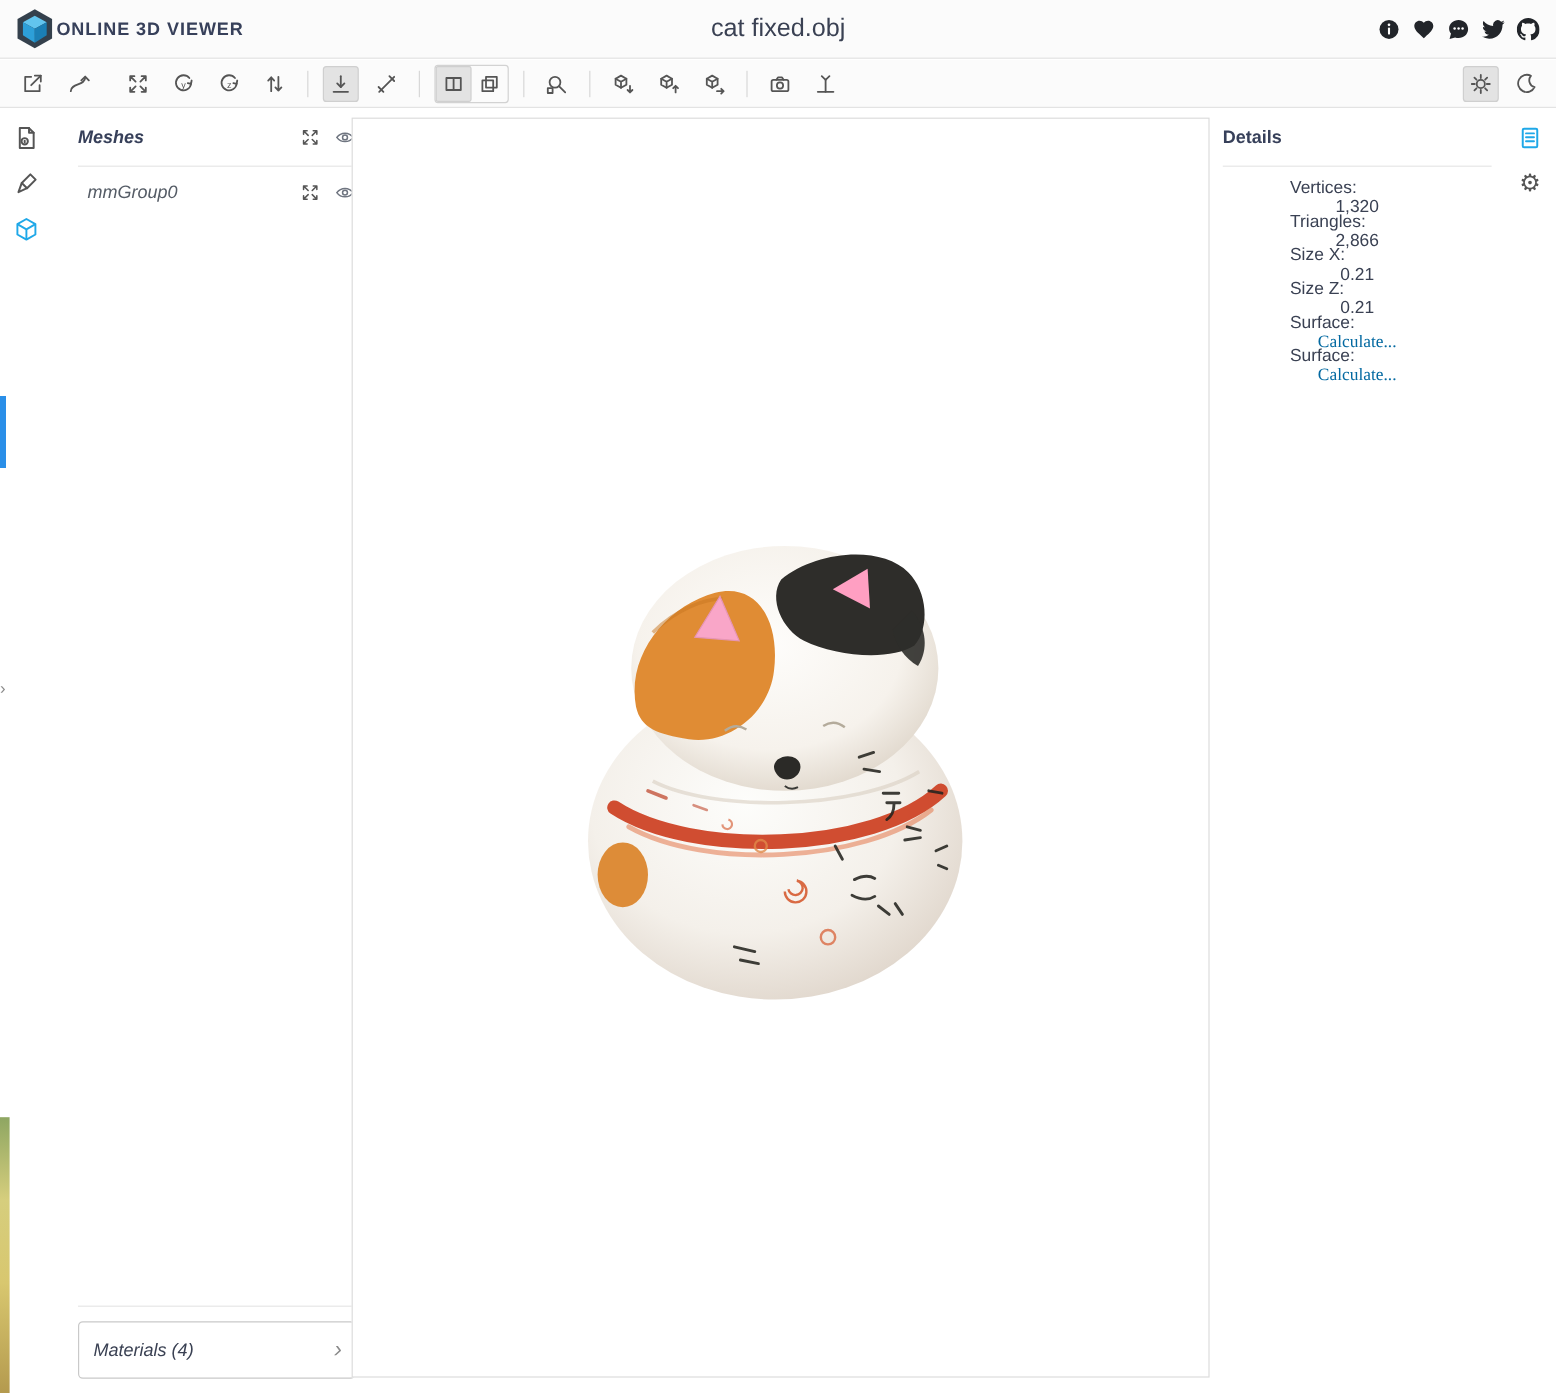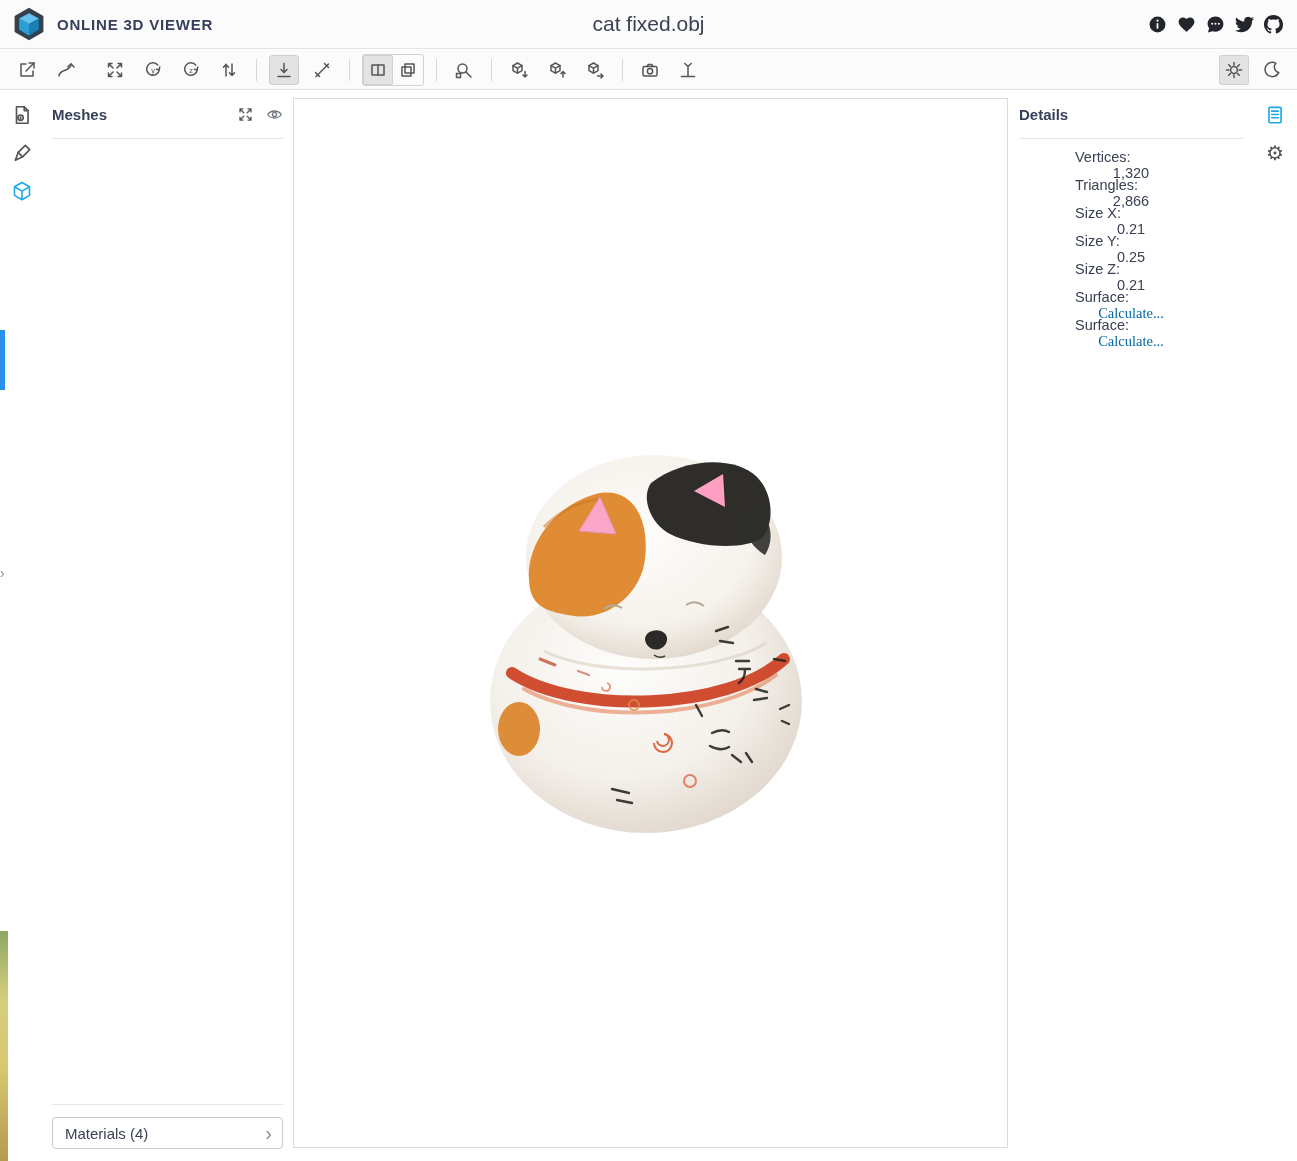"ONLINE 3D VIEWER" .app-title { margin-left: 10px -> none }
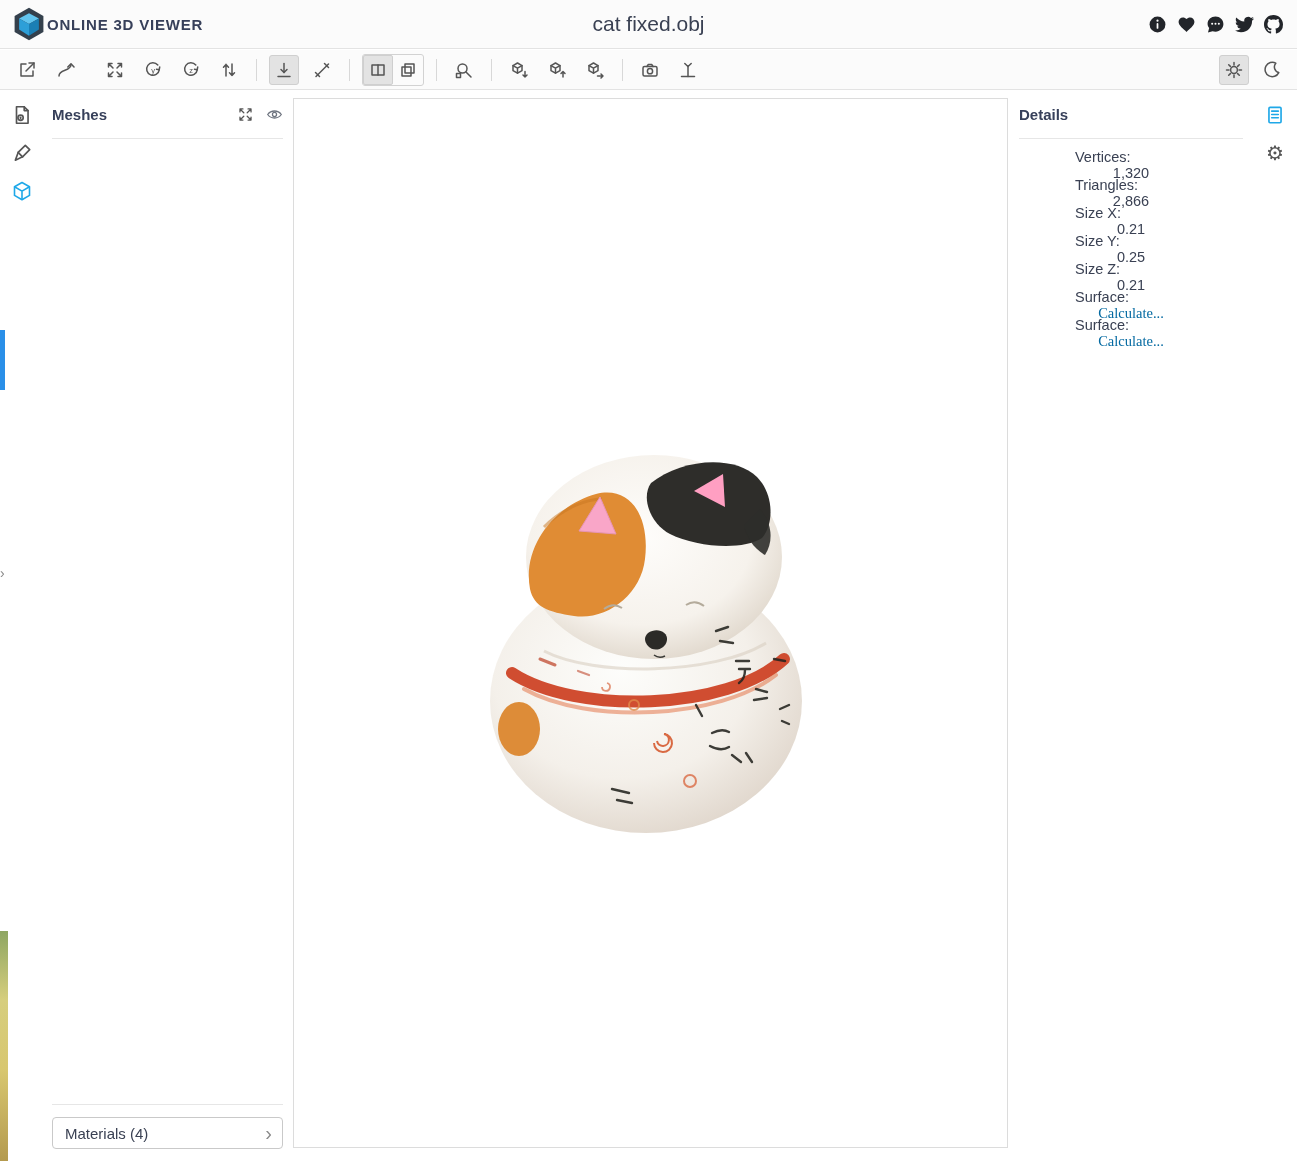"Meshes" .meshes-panel { font-style: none -> italic; left: 44px -> 57px }
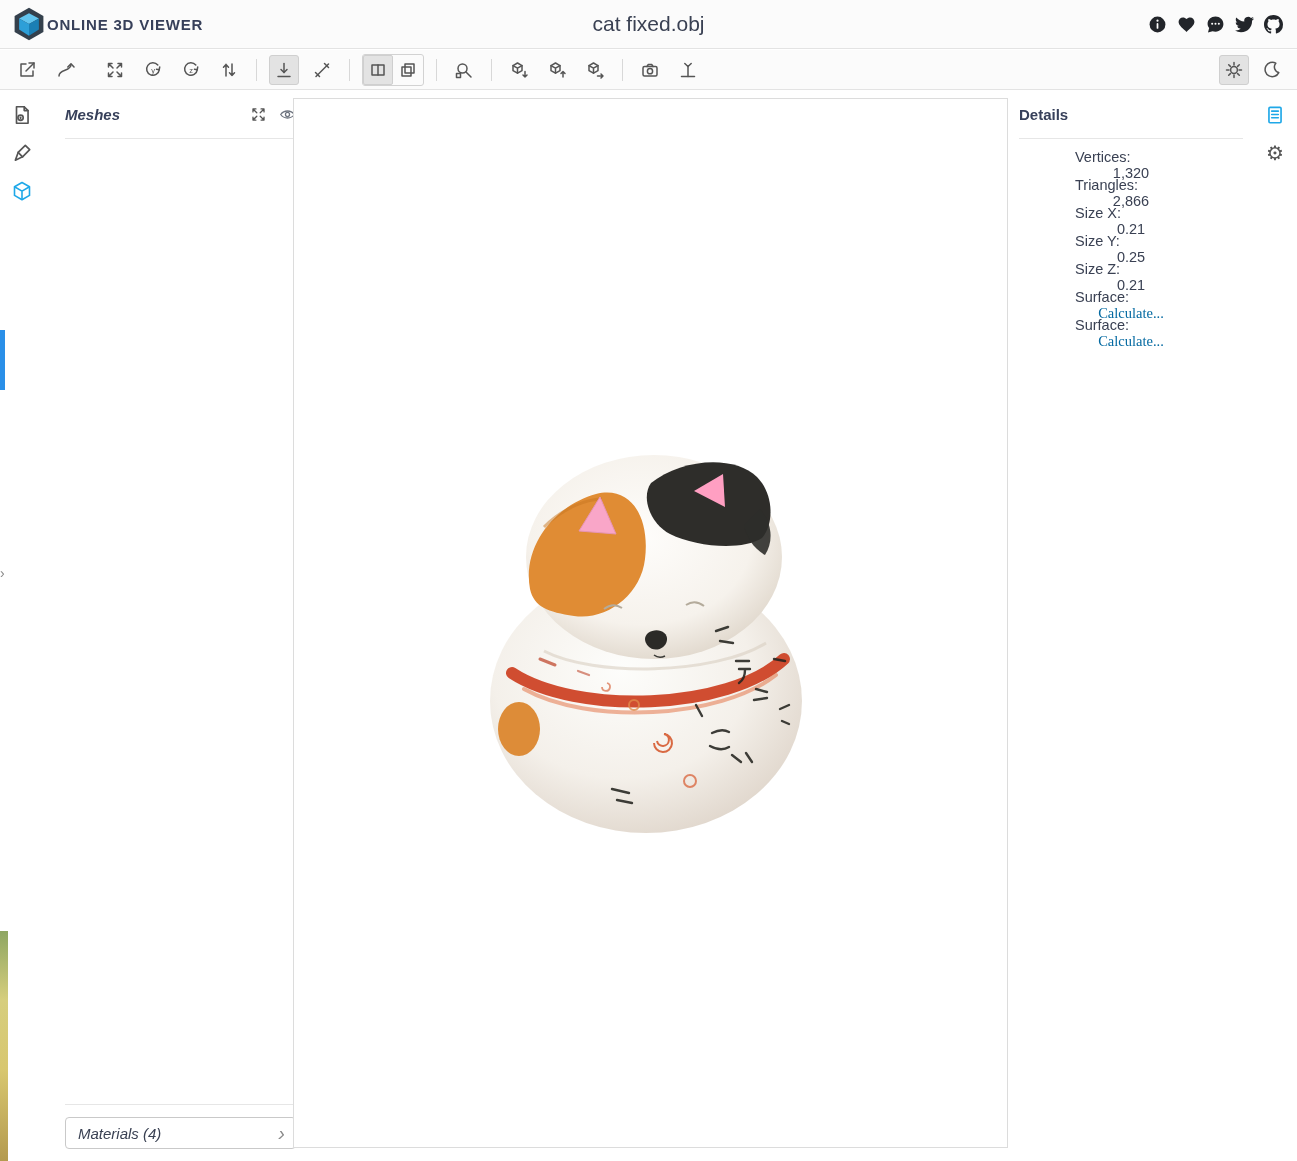"mmGroup0" div.tree-row { html: none -> <div> <div>mmGroup0</div> <div> <svg> <path></path> <path></path> <path></path> <path></path> </svg> <svg> <path></path> <circle></circle> </svg> </div> </div> }
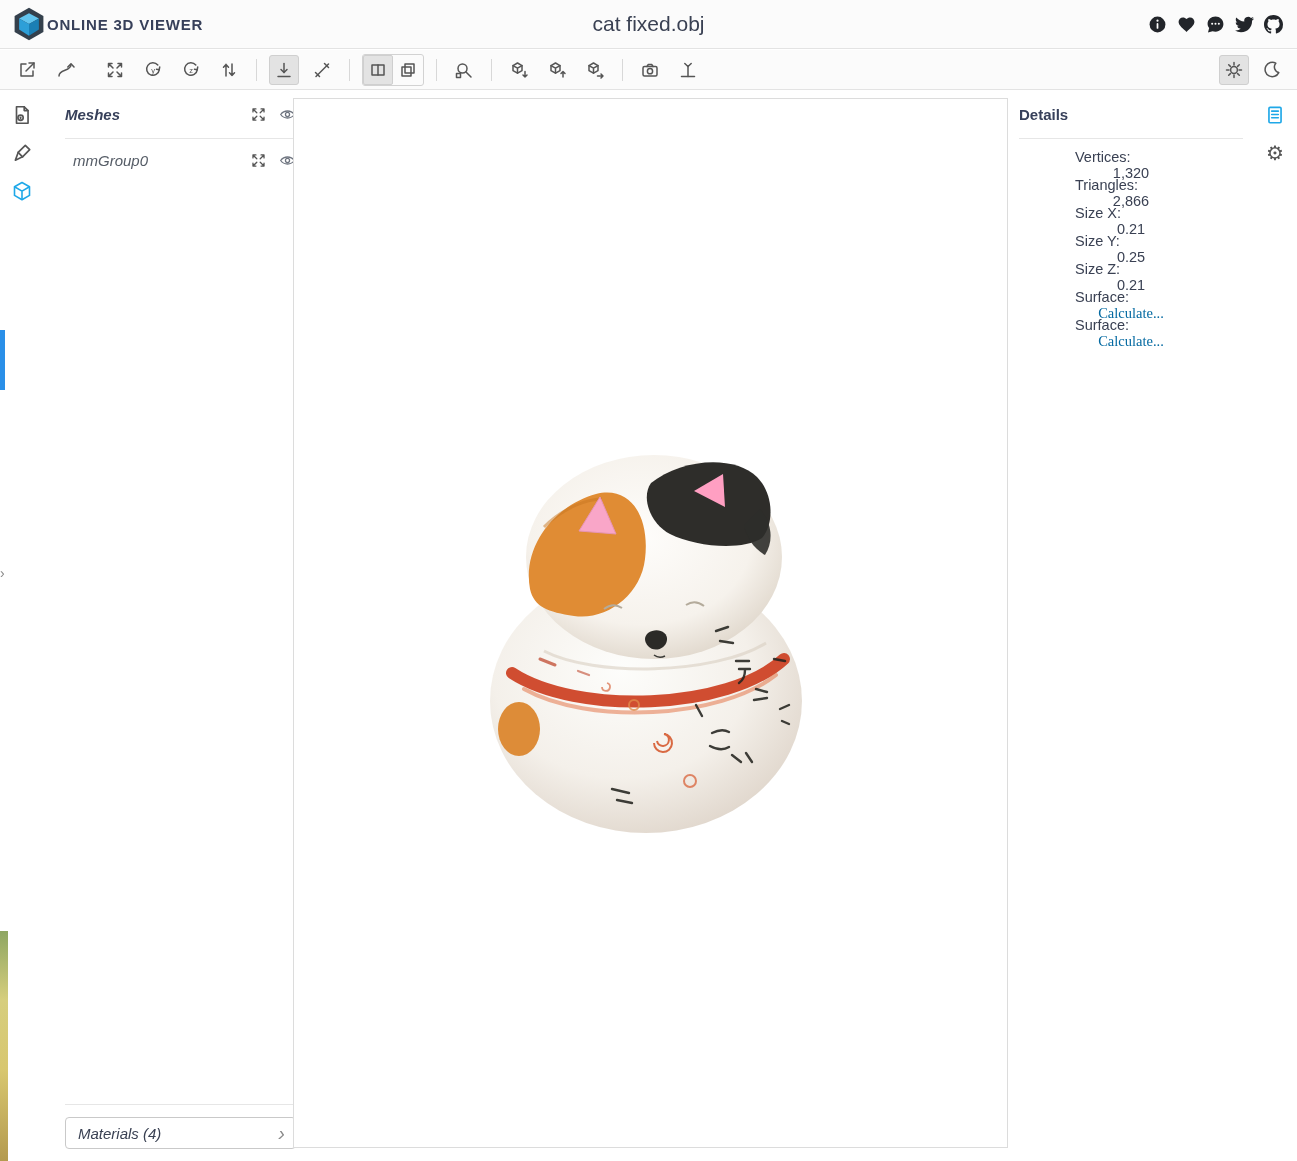"Size Y:" div.drow { html: <div> <span>Size Y:</span> <span>0.25</span> </div> -> none }
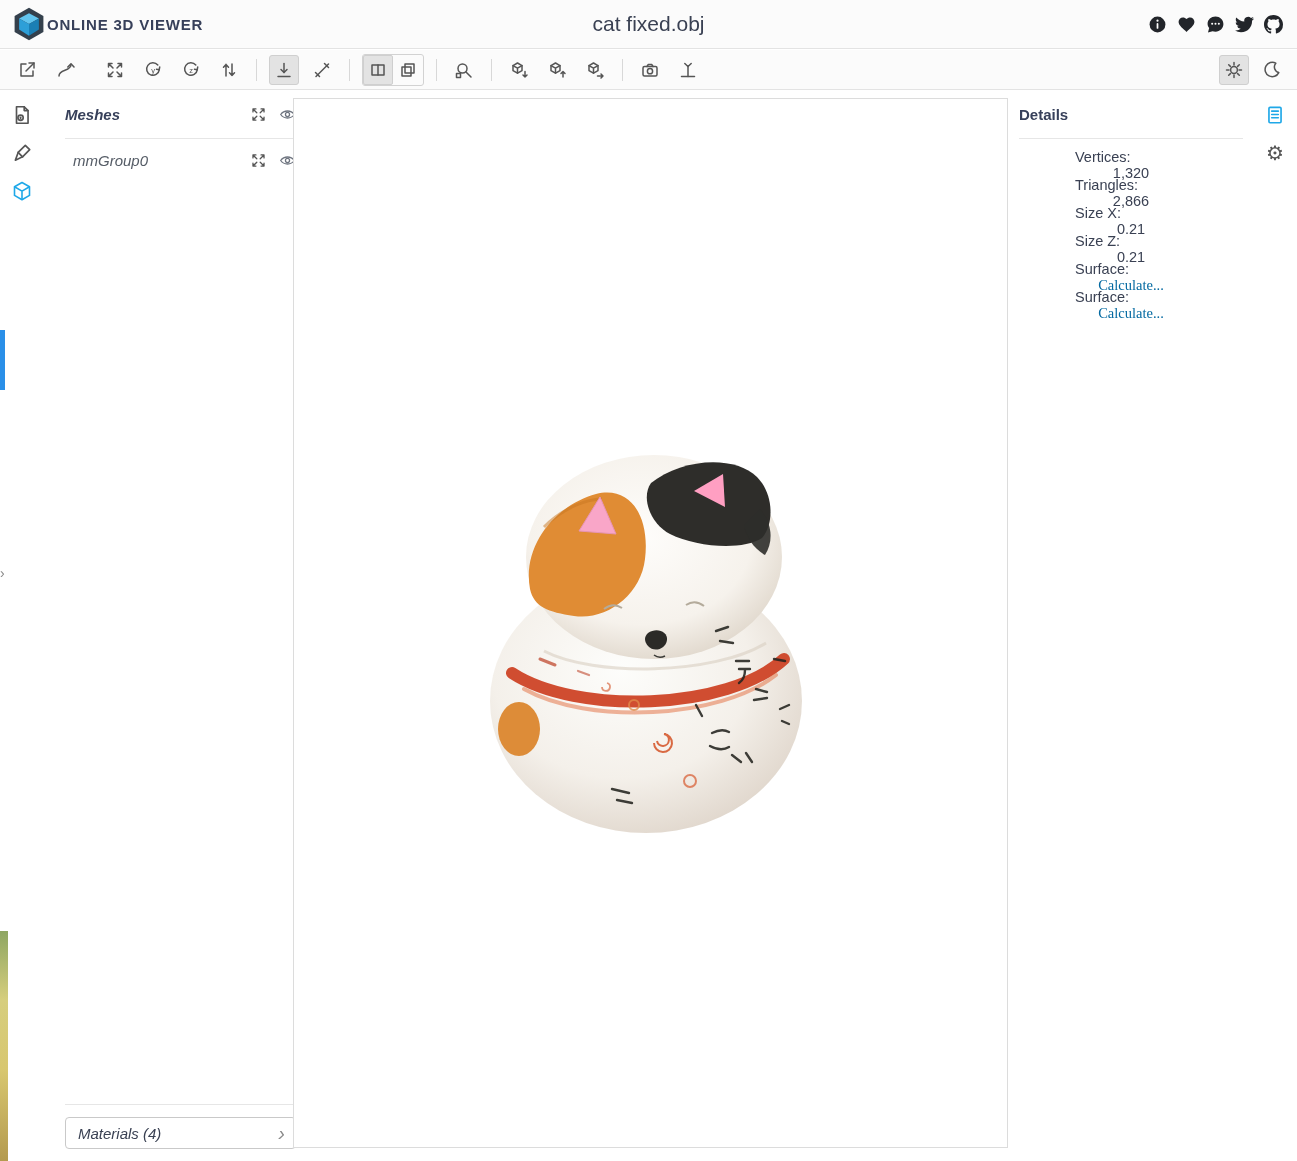"Materials (4)" .materials-btn { height: 32px -> 48px }
